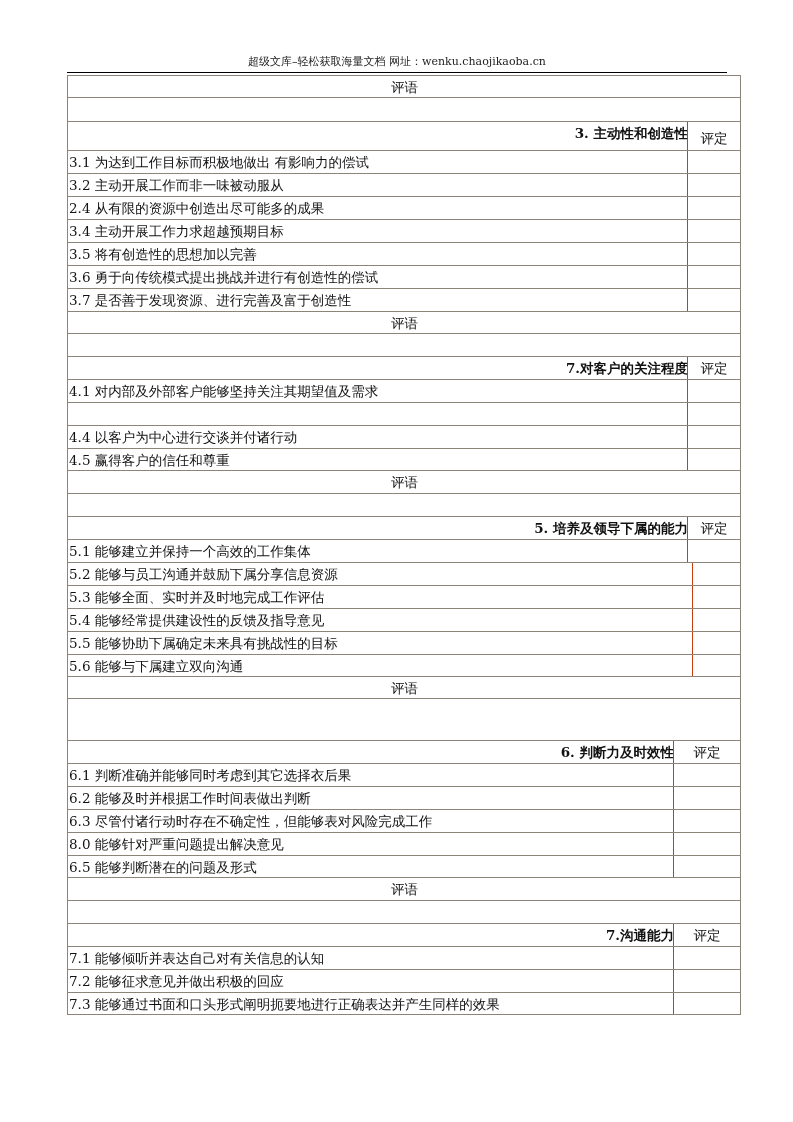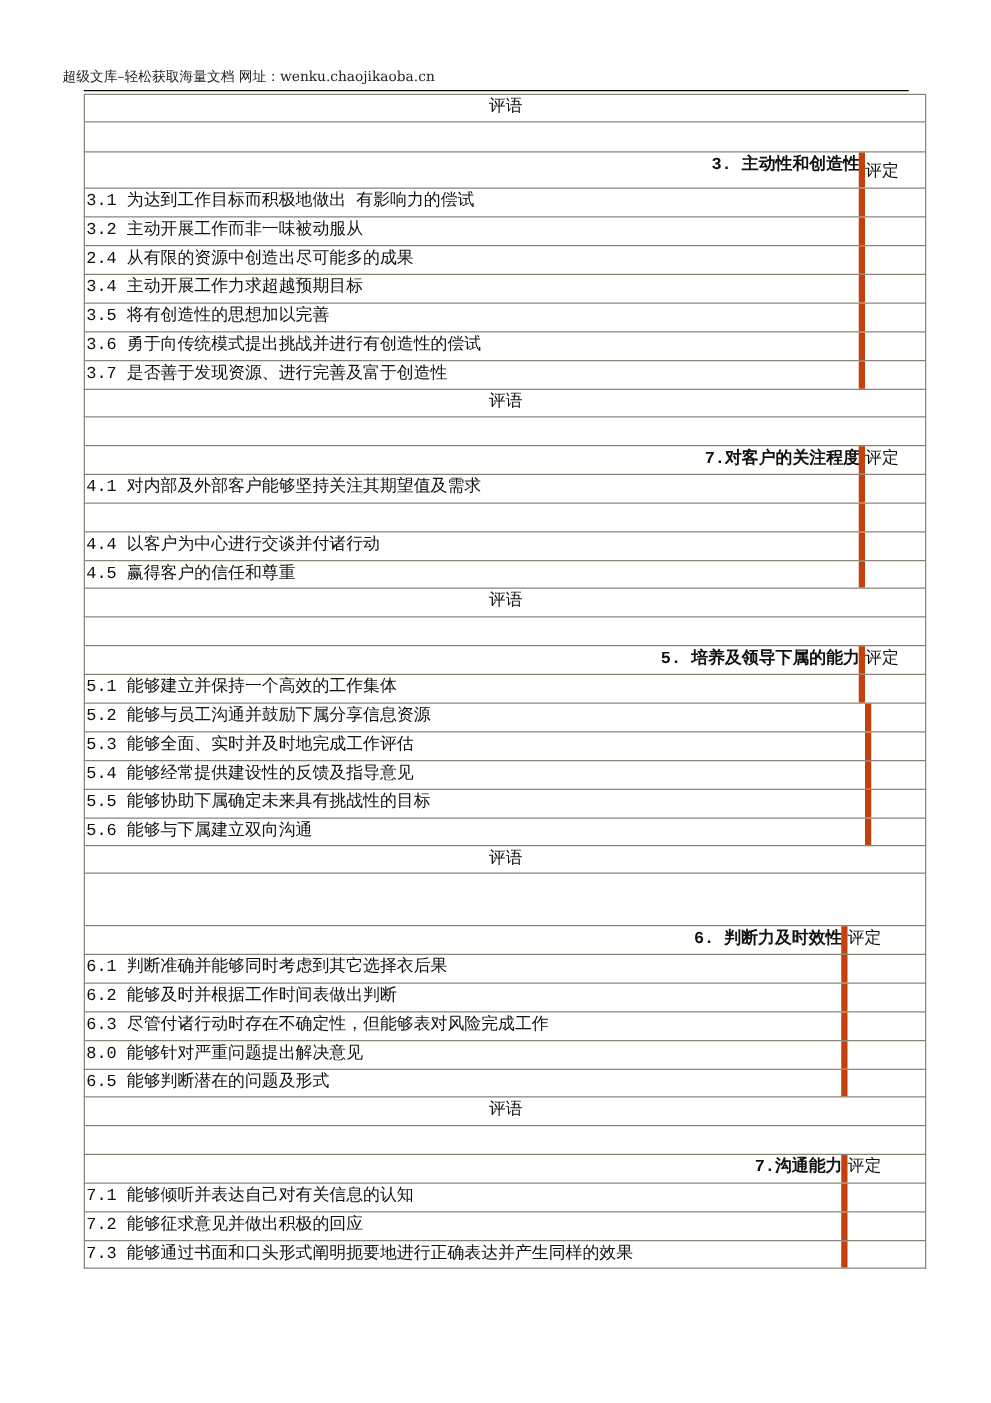"超级文库–轻松获取海量文档 网址：wenku.chaojikaoba.cn" .header-bar { left: 50px -> 67px; text-align: left -> center }
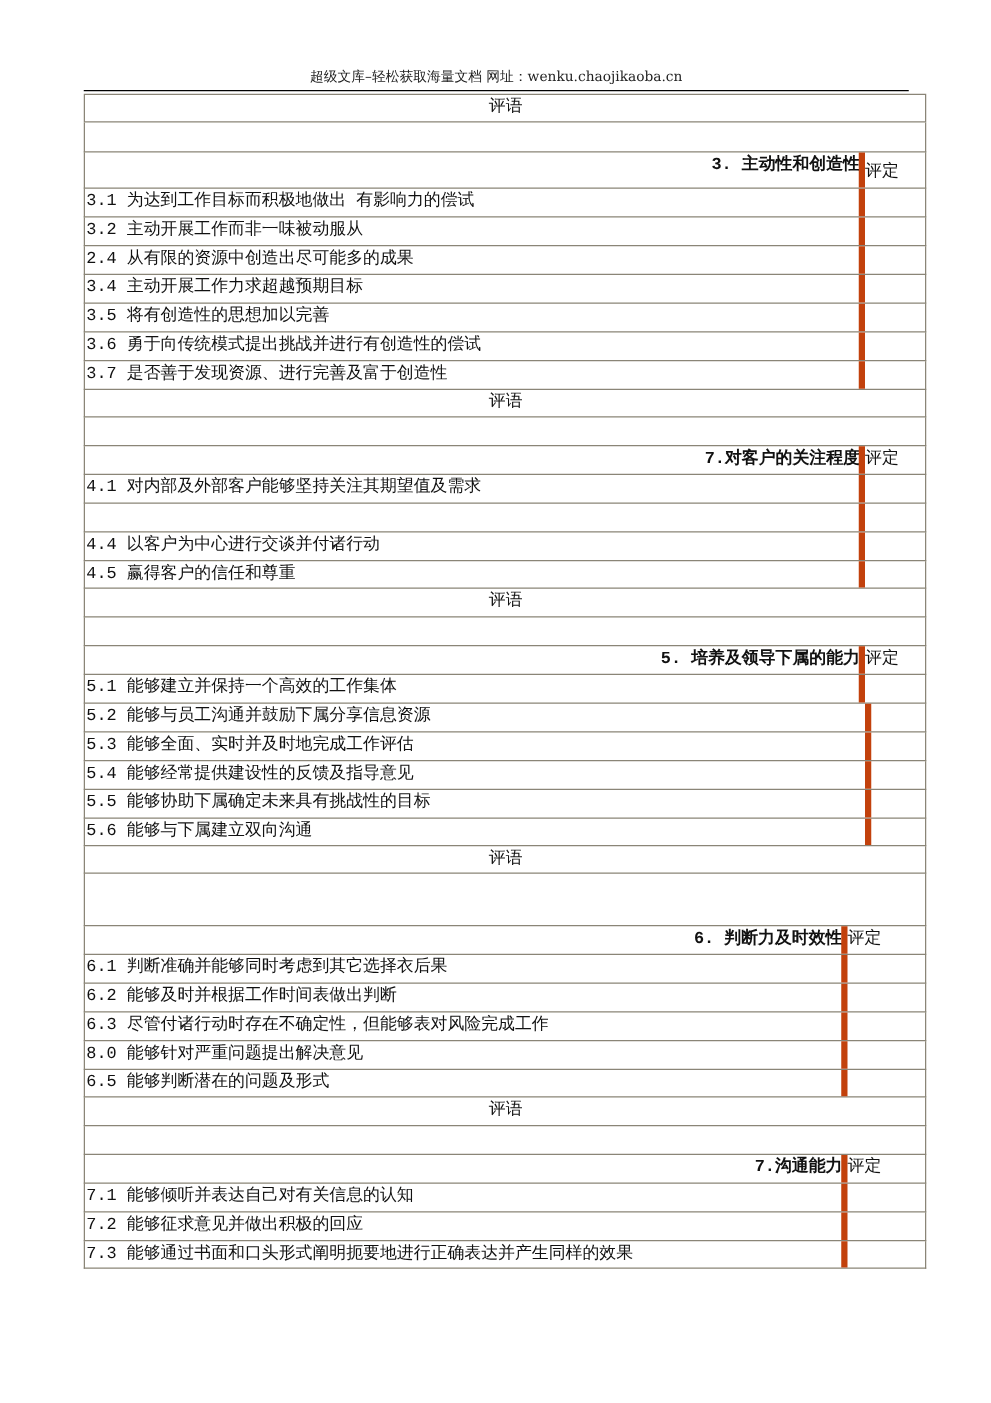"评语" .sheet { font-family: Liberation Mono, monospace -> none }
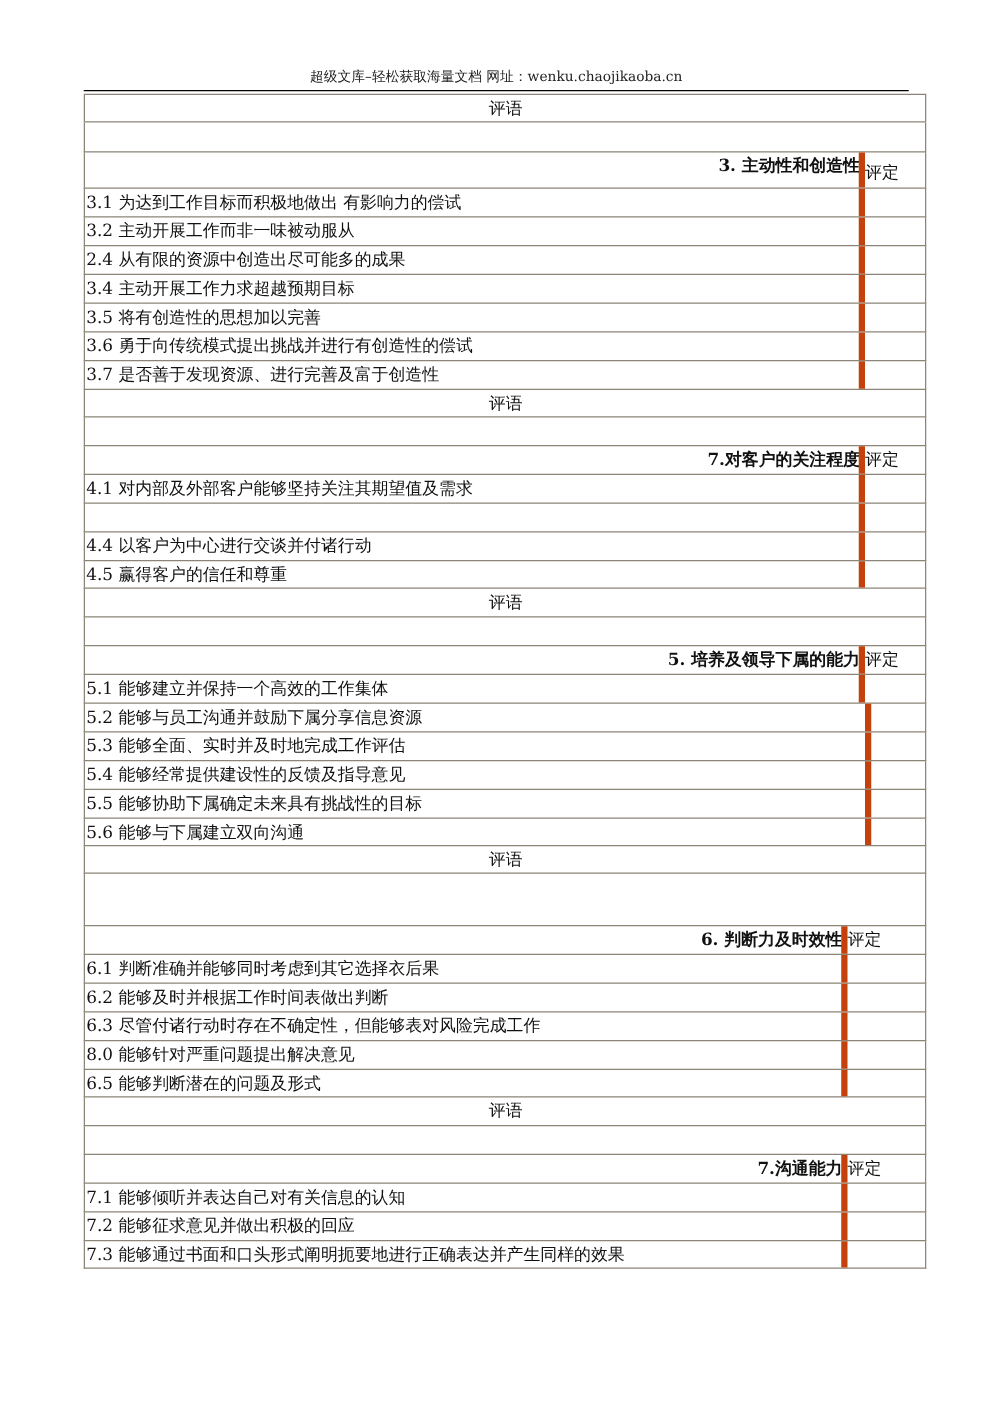"评定" .cell-rate { border-left: 5px solid #c2410c -> 1px solid #c2410c; text-align: none -> center }
